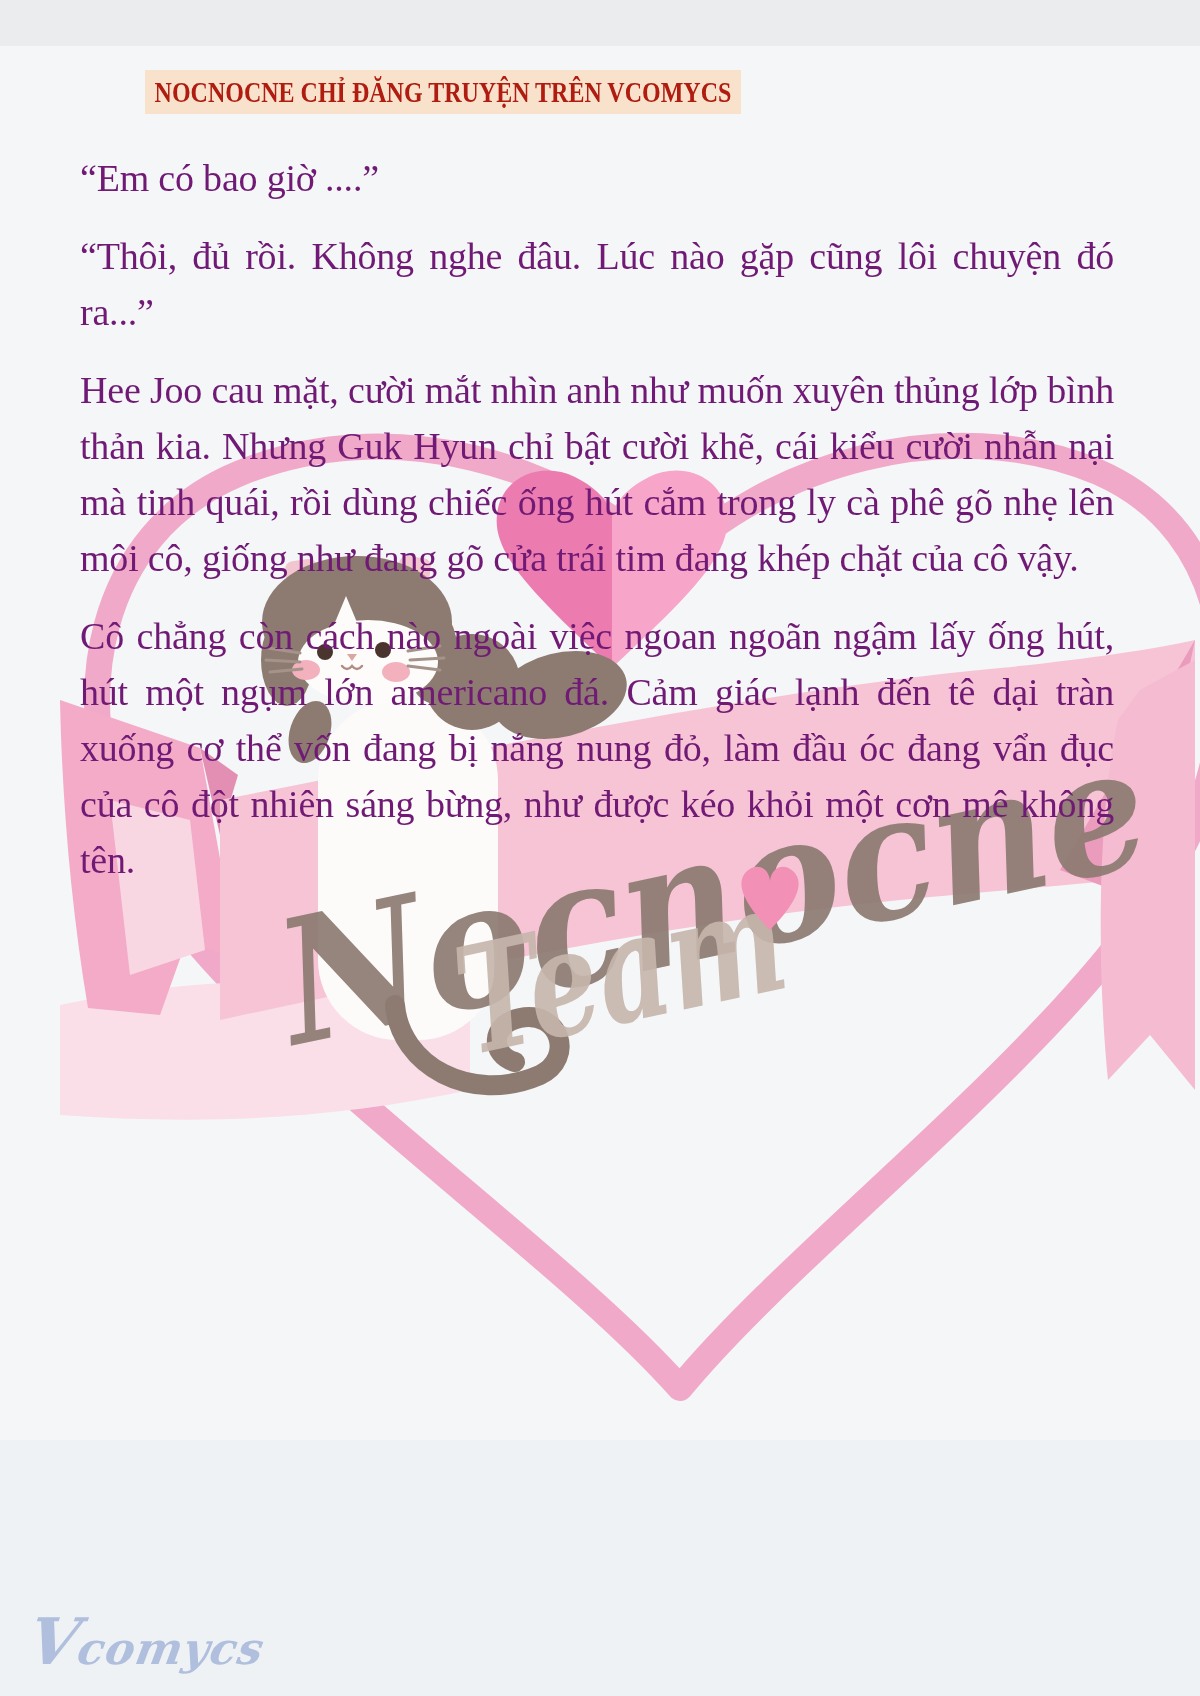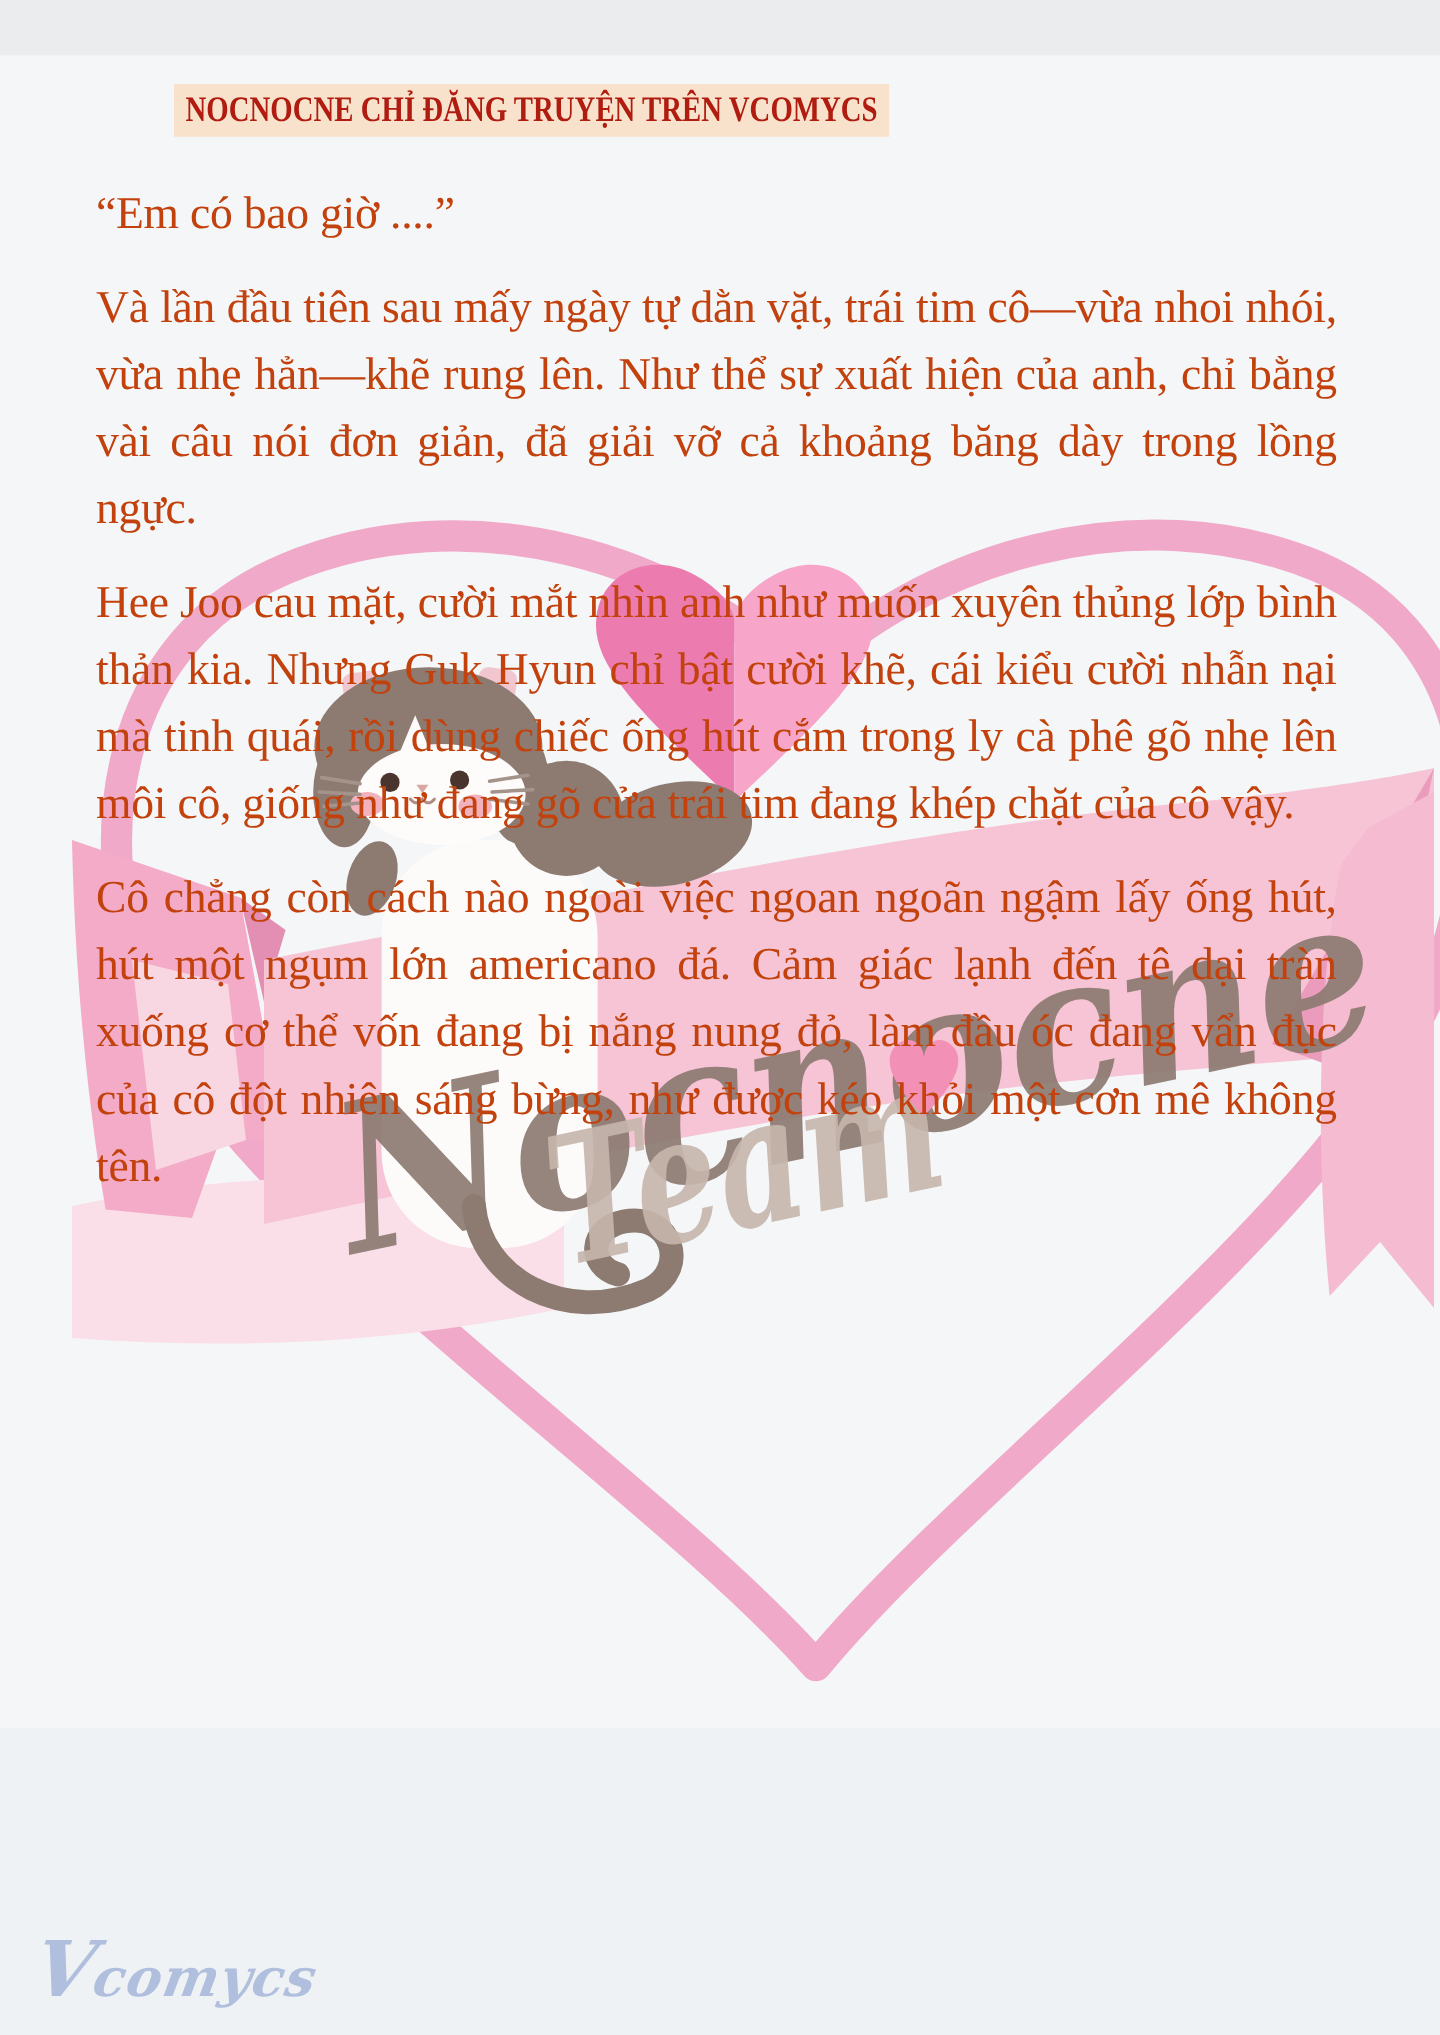"“Em có bao giờ ....”" .content p { color: #c2410c -> #701a75 }
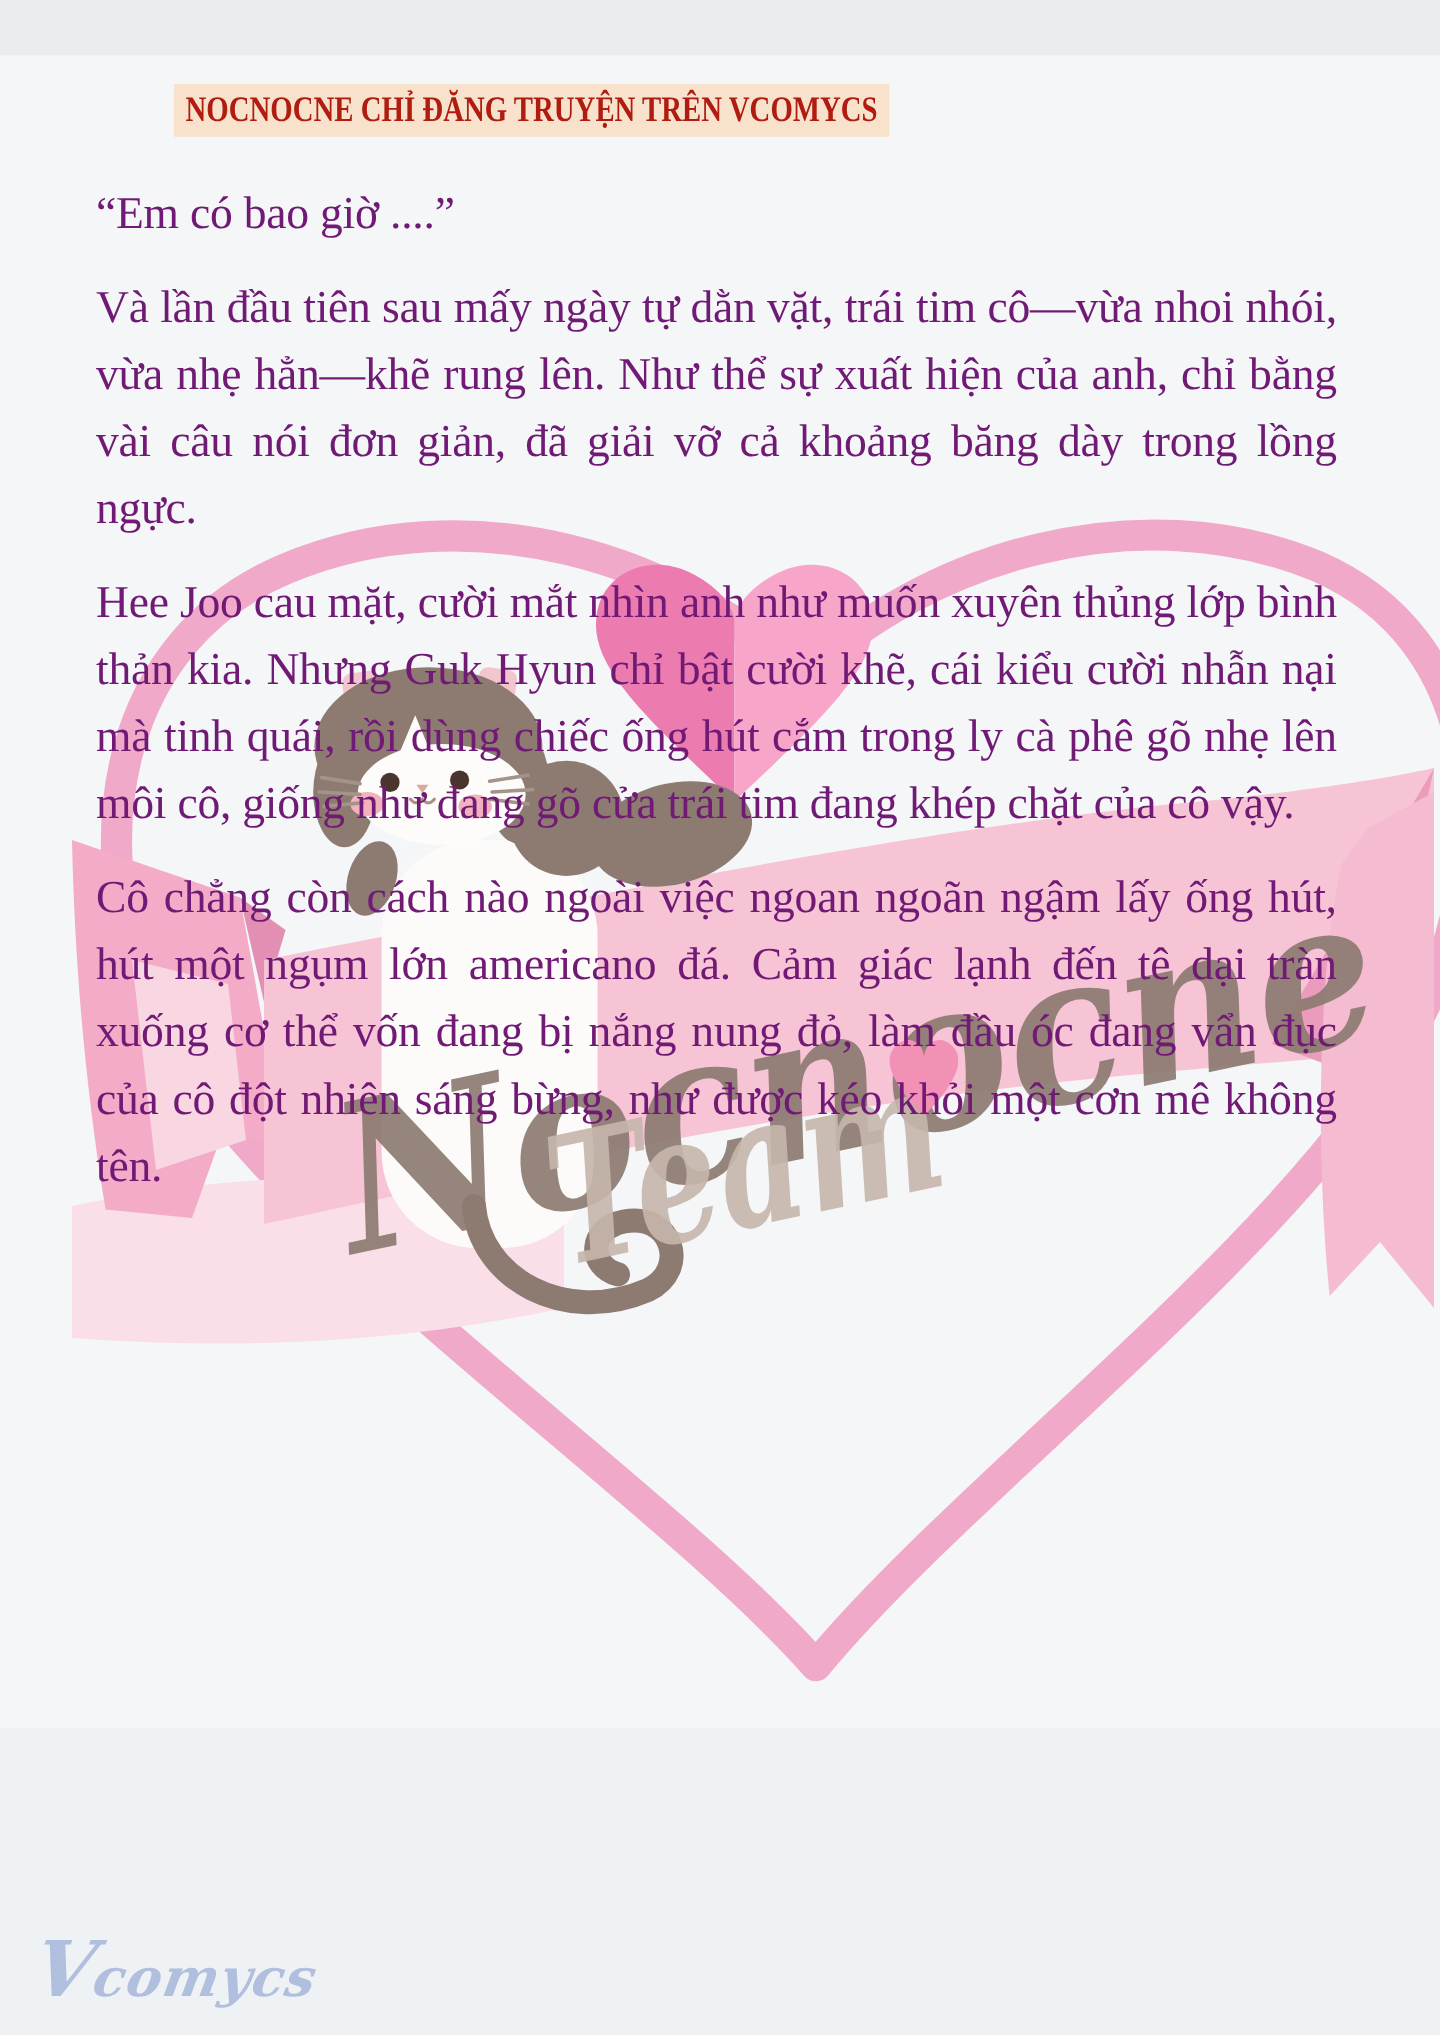"“Thôi, đủ rồi. Không nghe" p { html: none -> <p>“Thôi, đủ rồi. Không nghe đâu. Lúc nào gặp cũng lôi chuyện đó ra...”</p> }
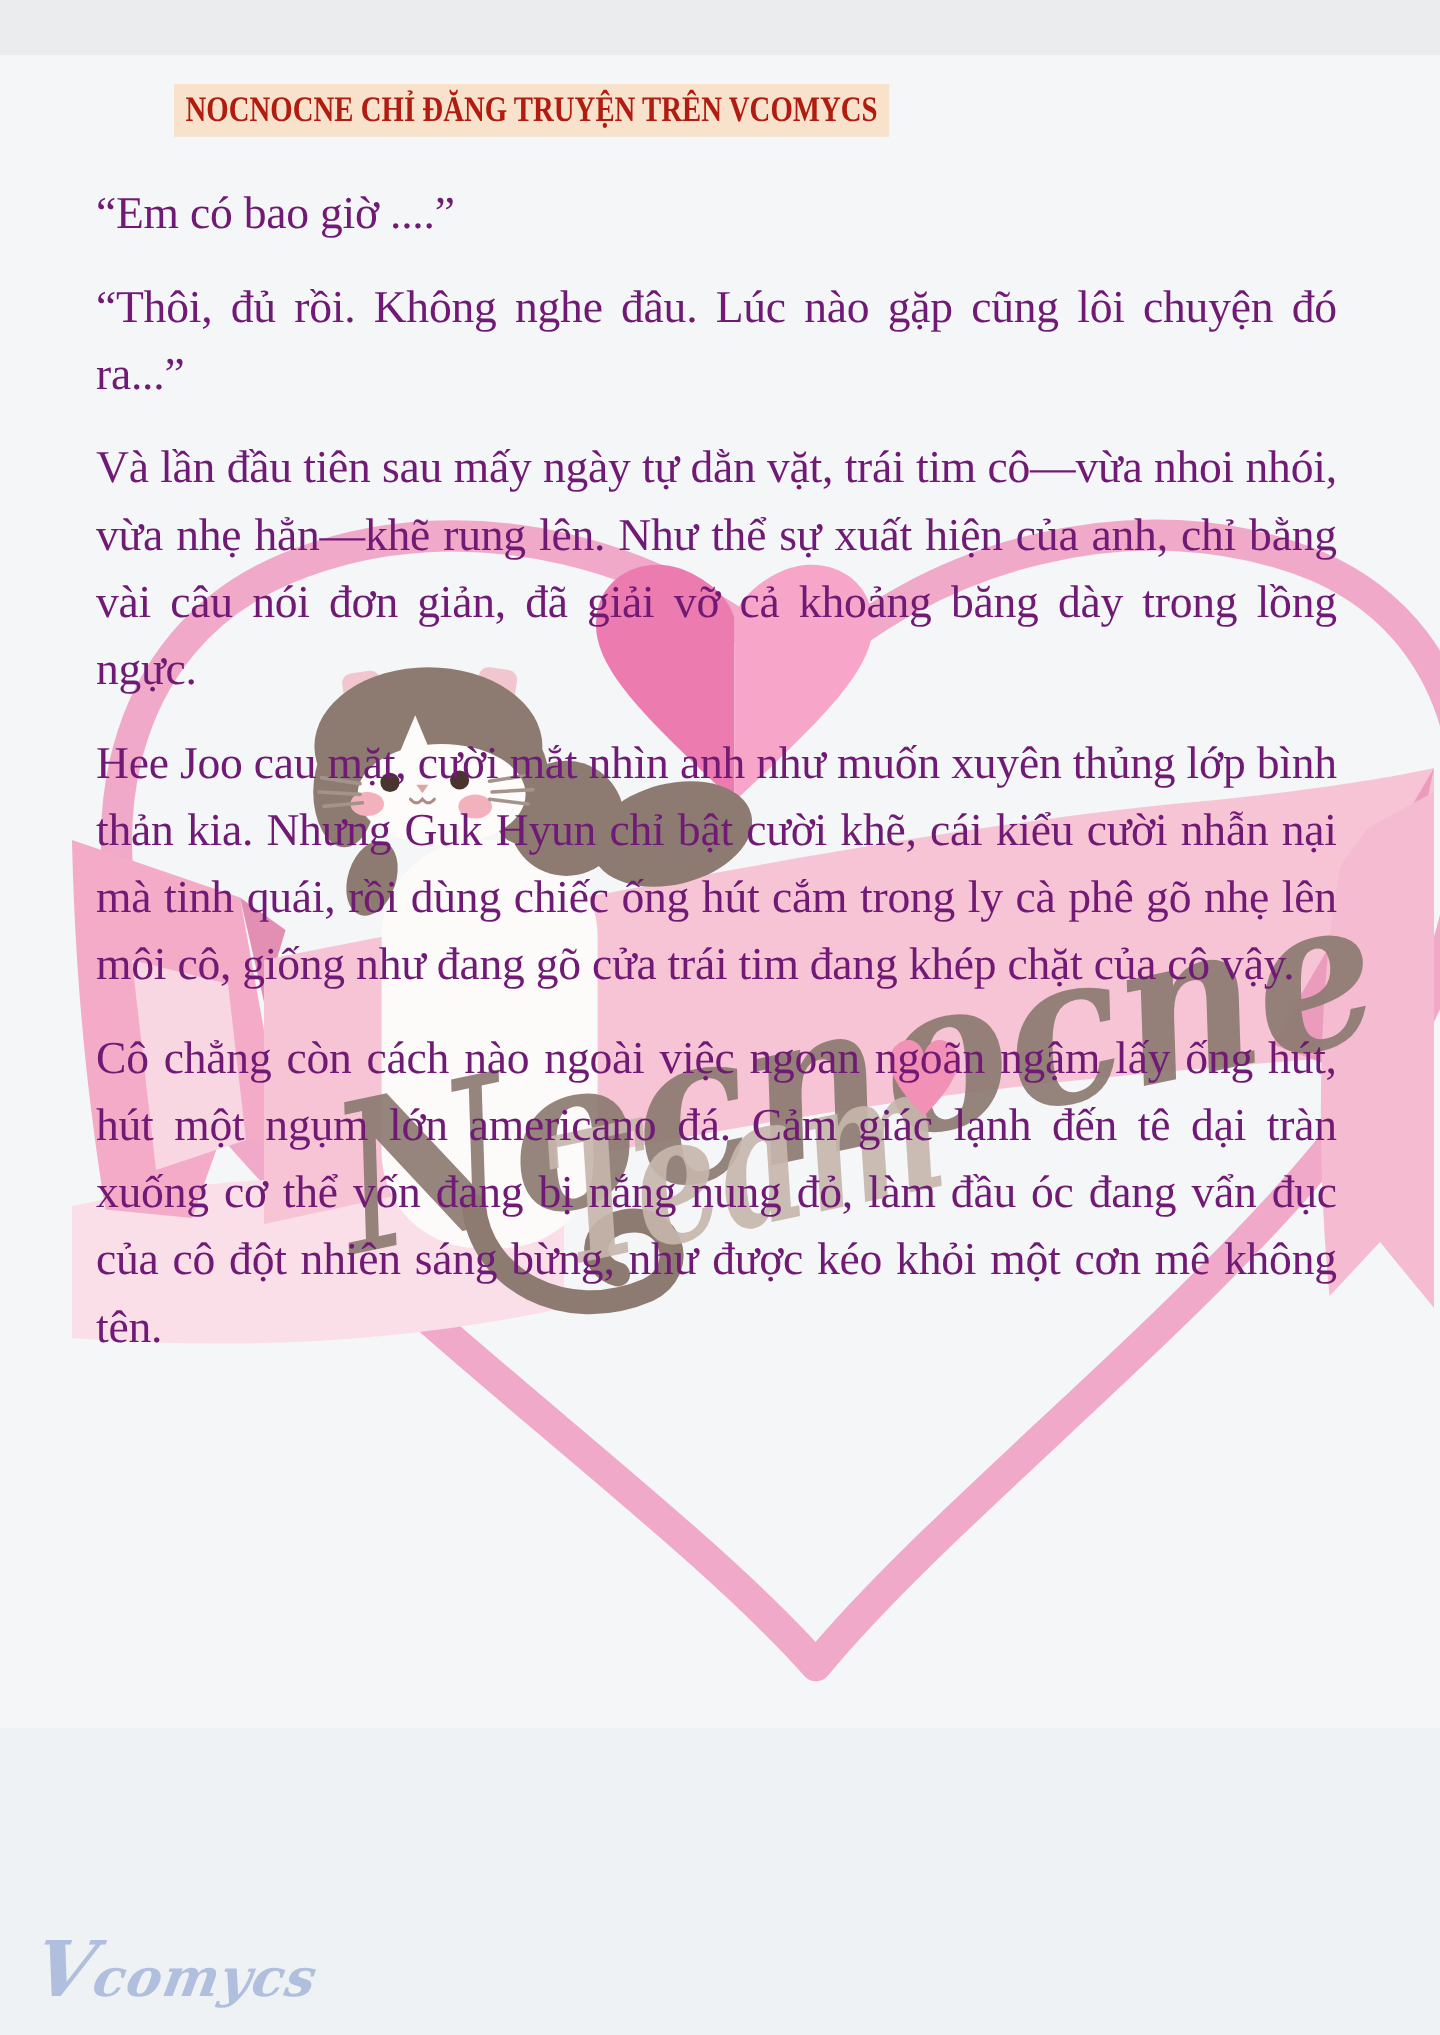"Và lần đầu tiên sau" p { html: <p>Và lần đầu tiên sau mấy ngày tự dằn vặt, trái tim cô—vừa nhoi nhói, vừa nhẹ hẳn—khẽ rung lên. Như thể sự xuất hiện của anh, chỉ bằng vài câu nói đơn giản, đã giải vỡ cả khoảng băng dày trong lồng ngực.</p> -> none }
